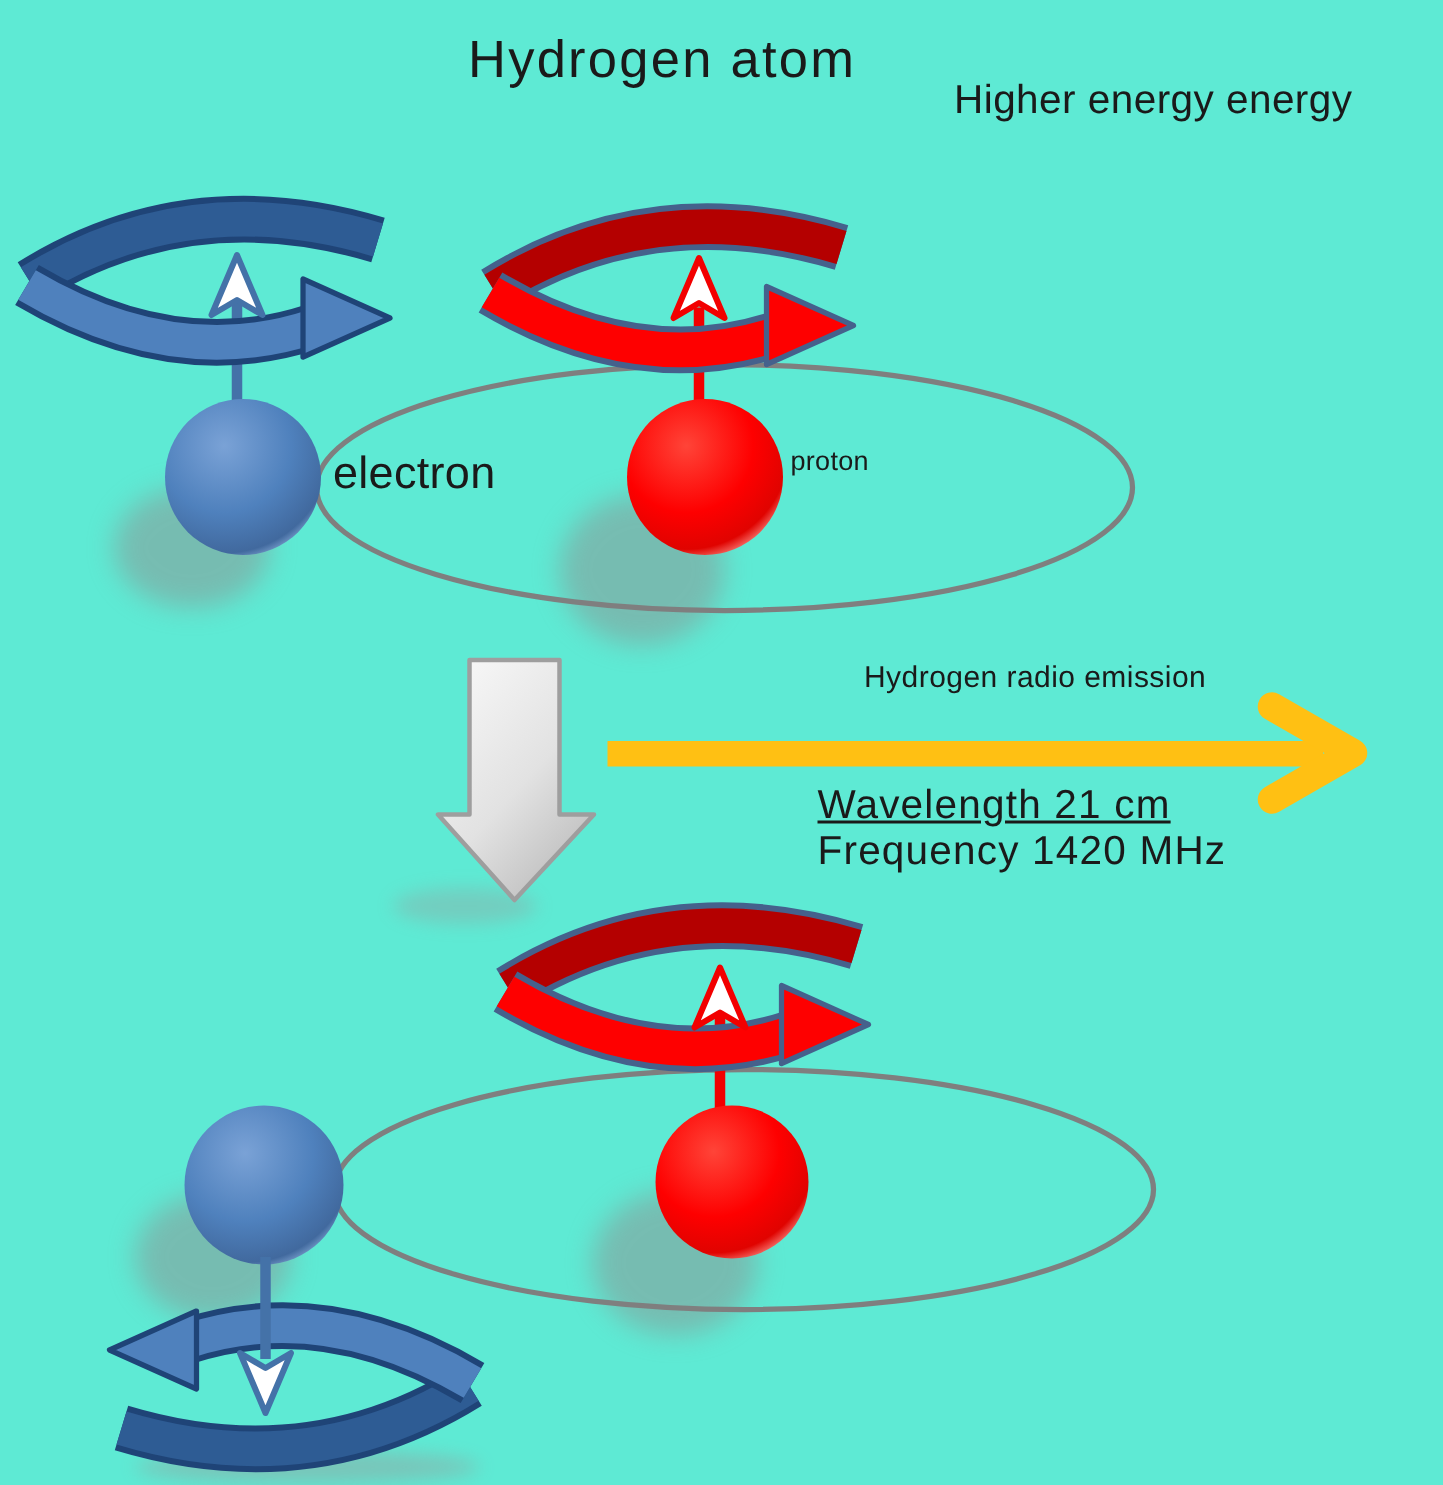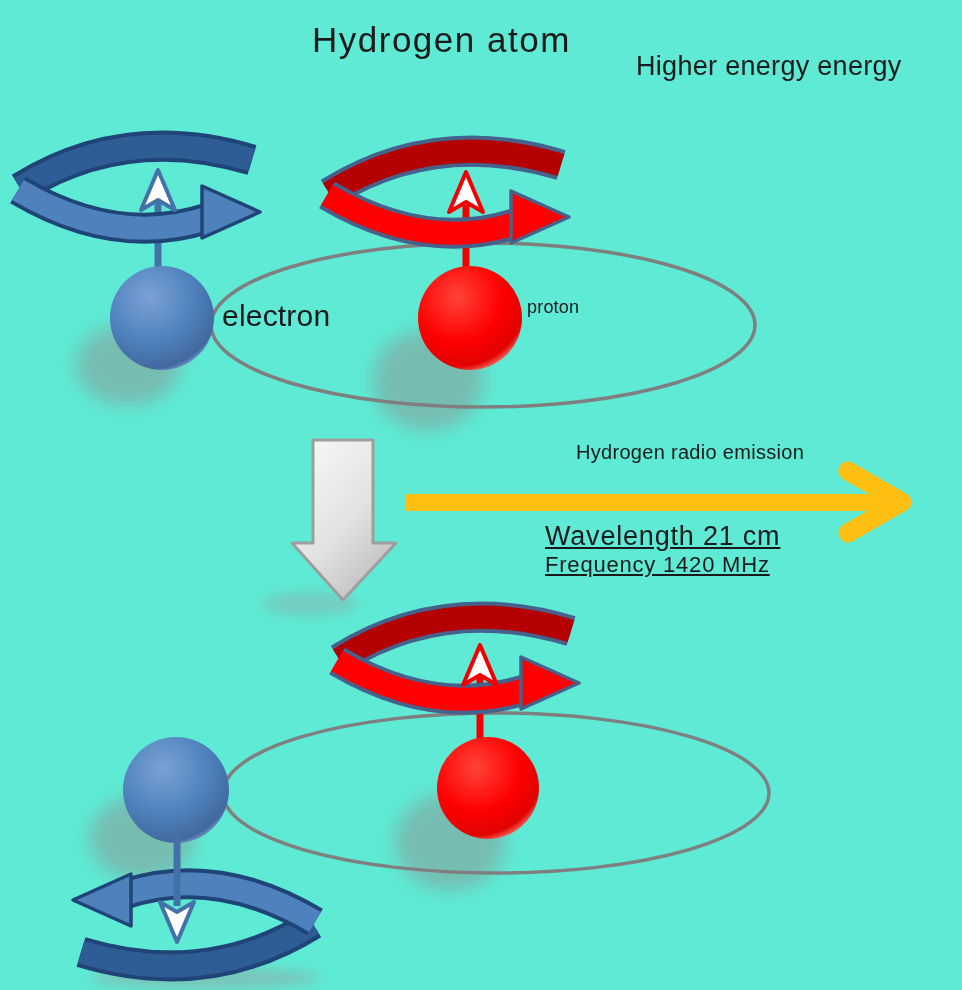"Frequency 1420 MHz" .t-frequency { font-size: 22px -> 27px; text-decoration: underline -> none }
